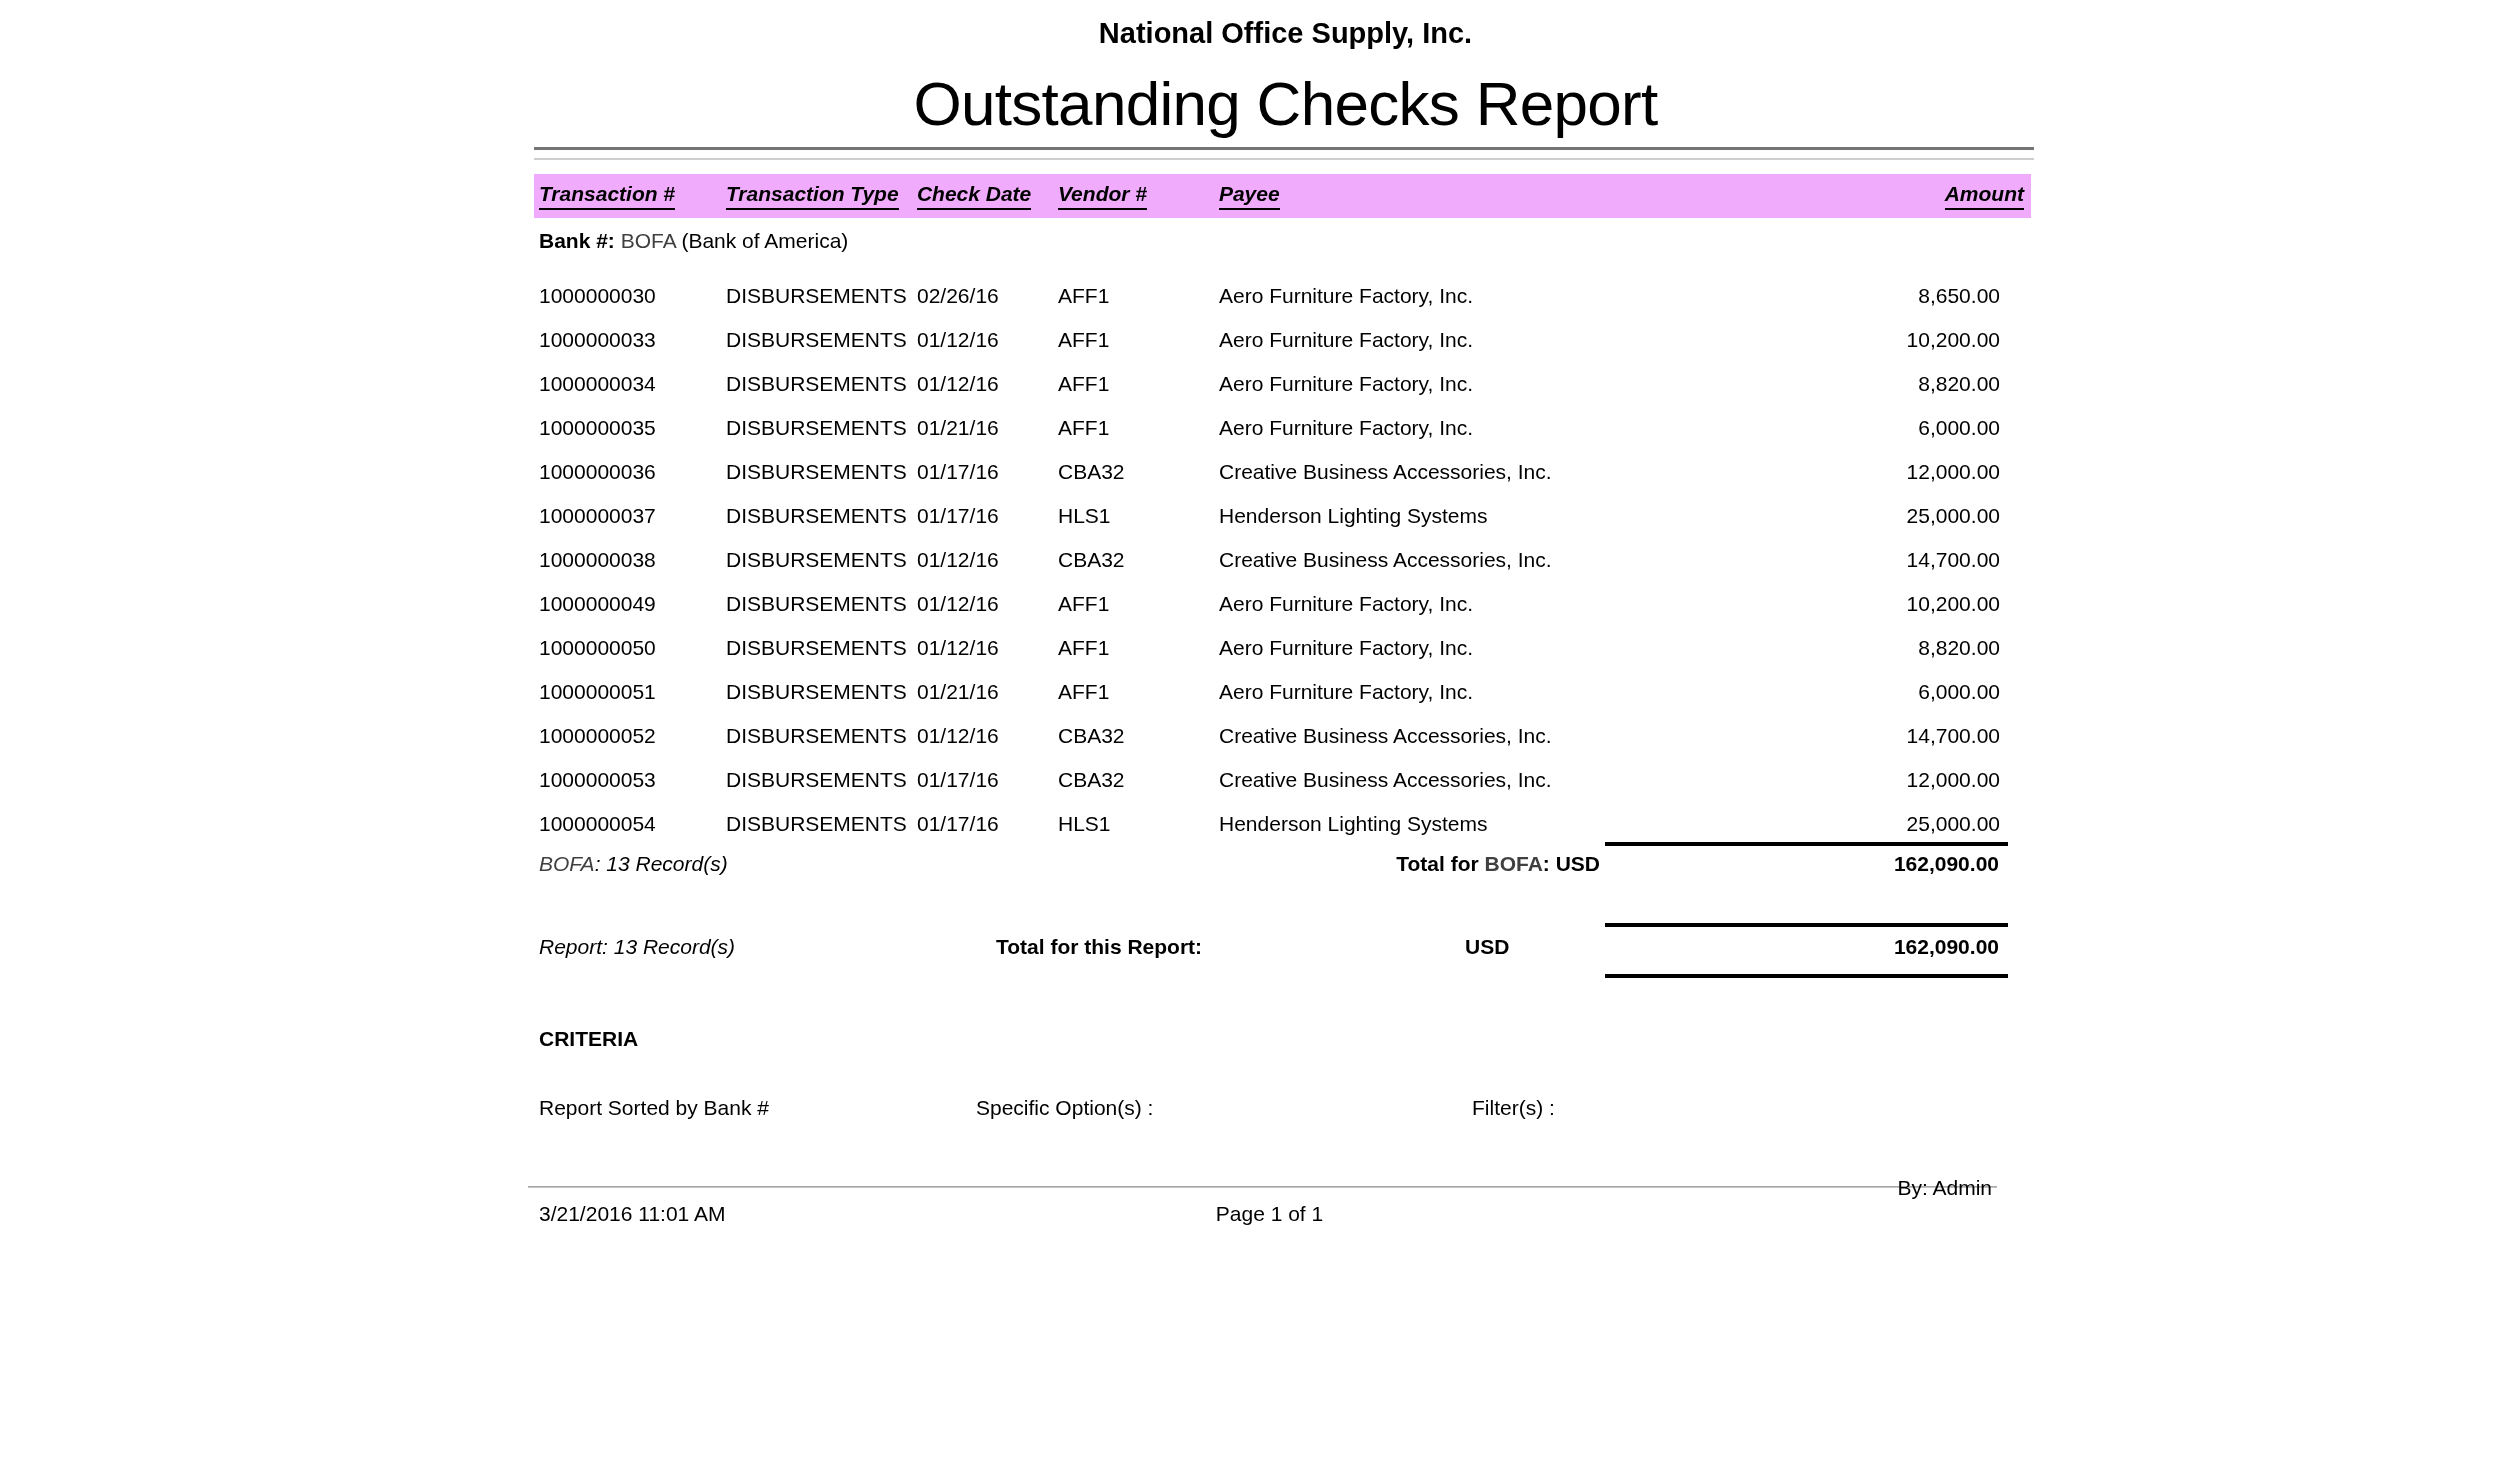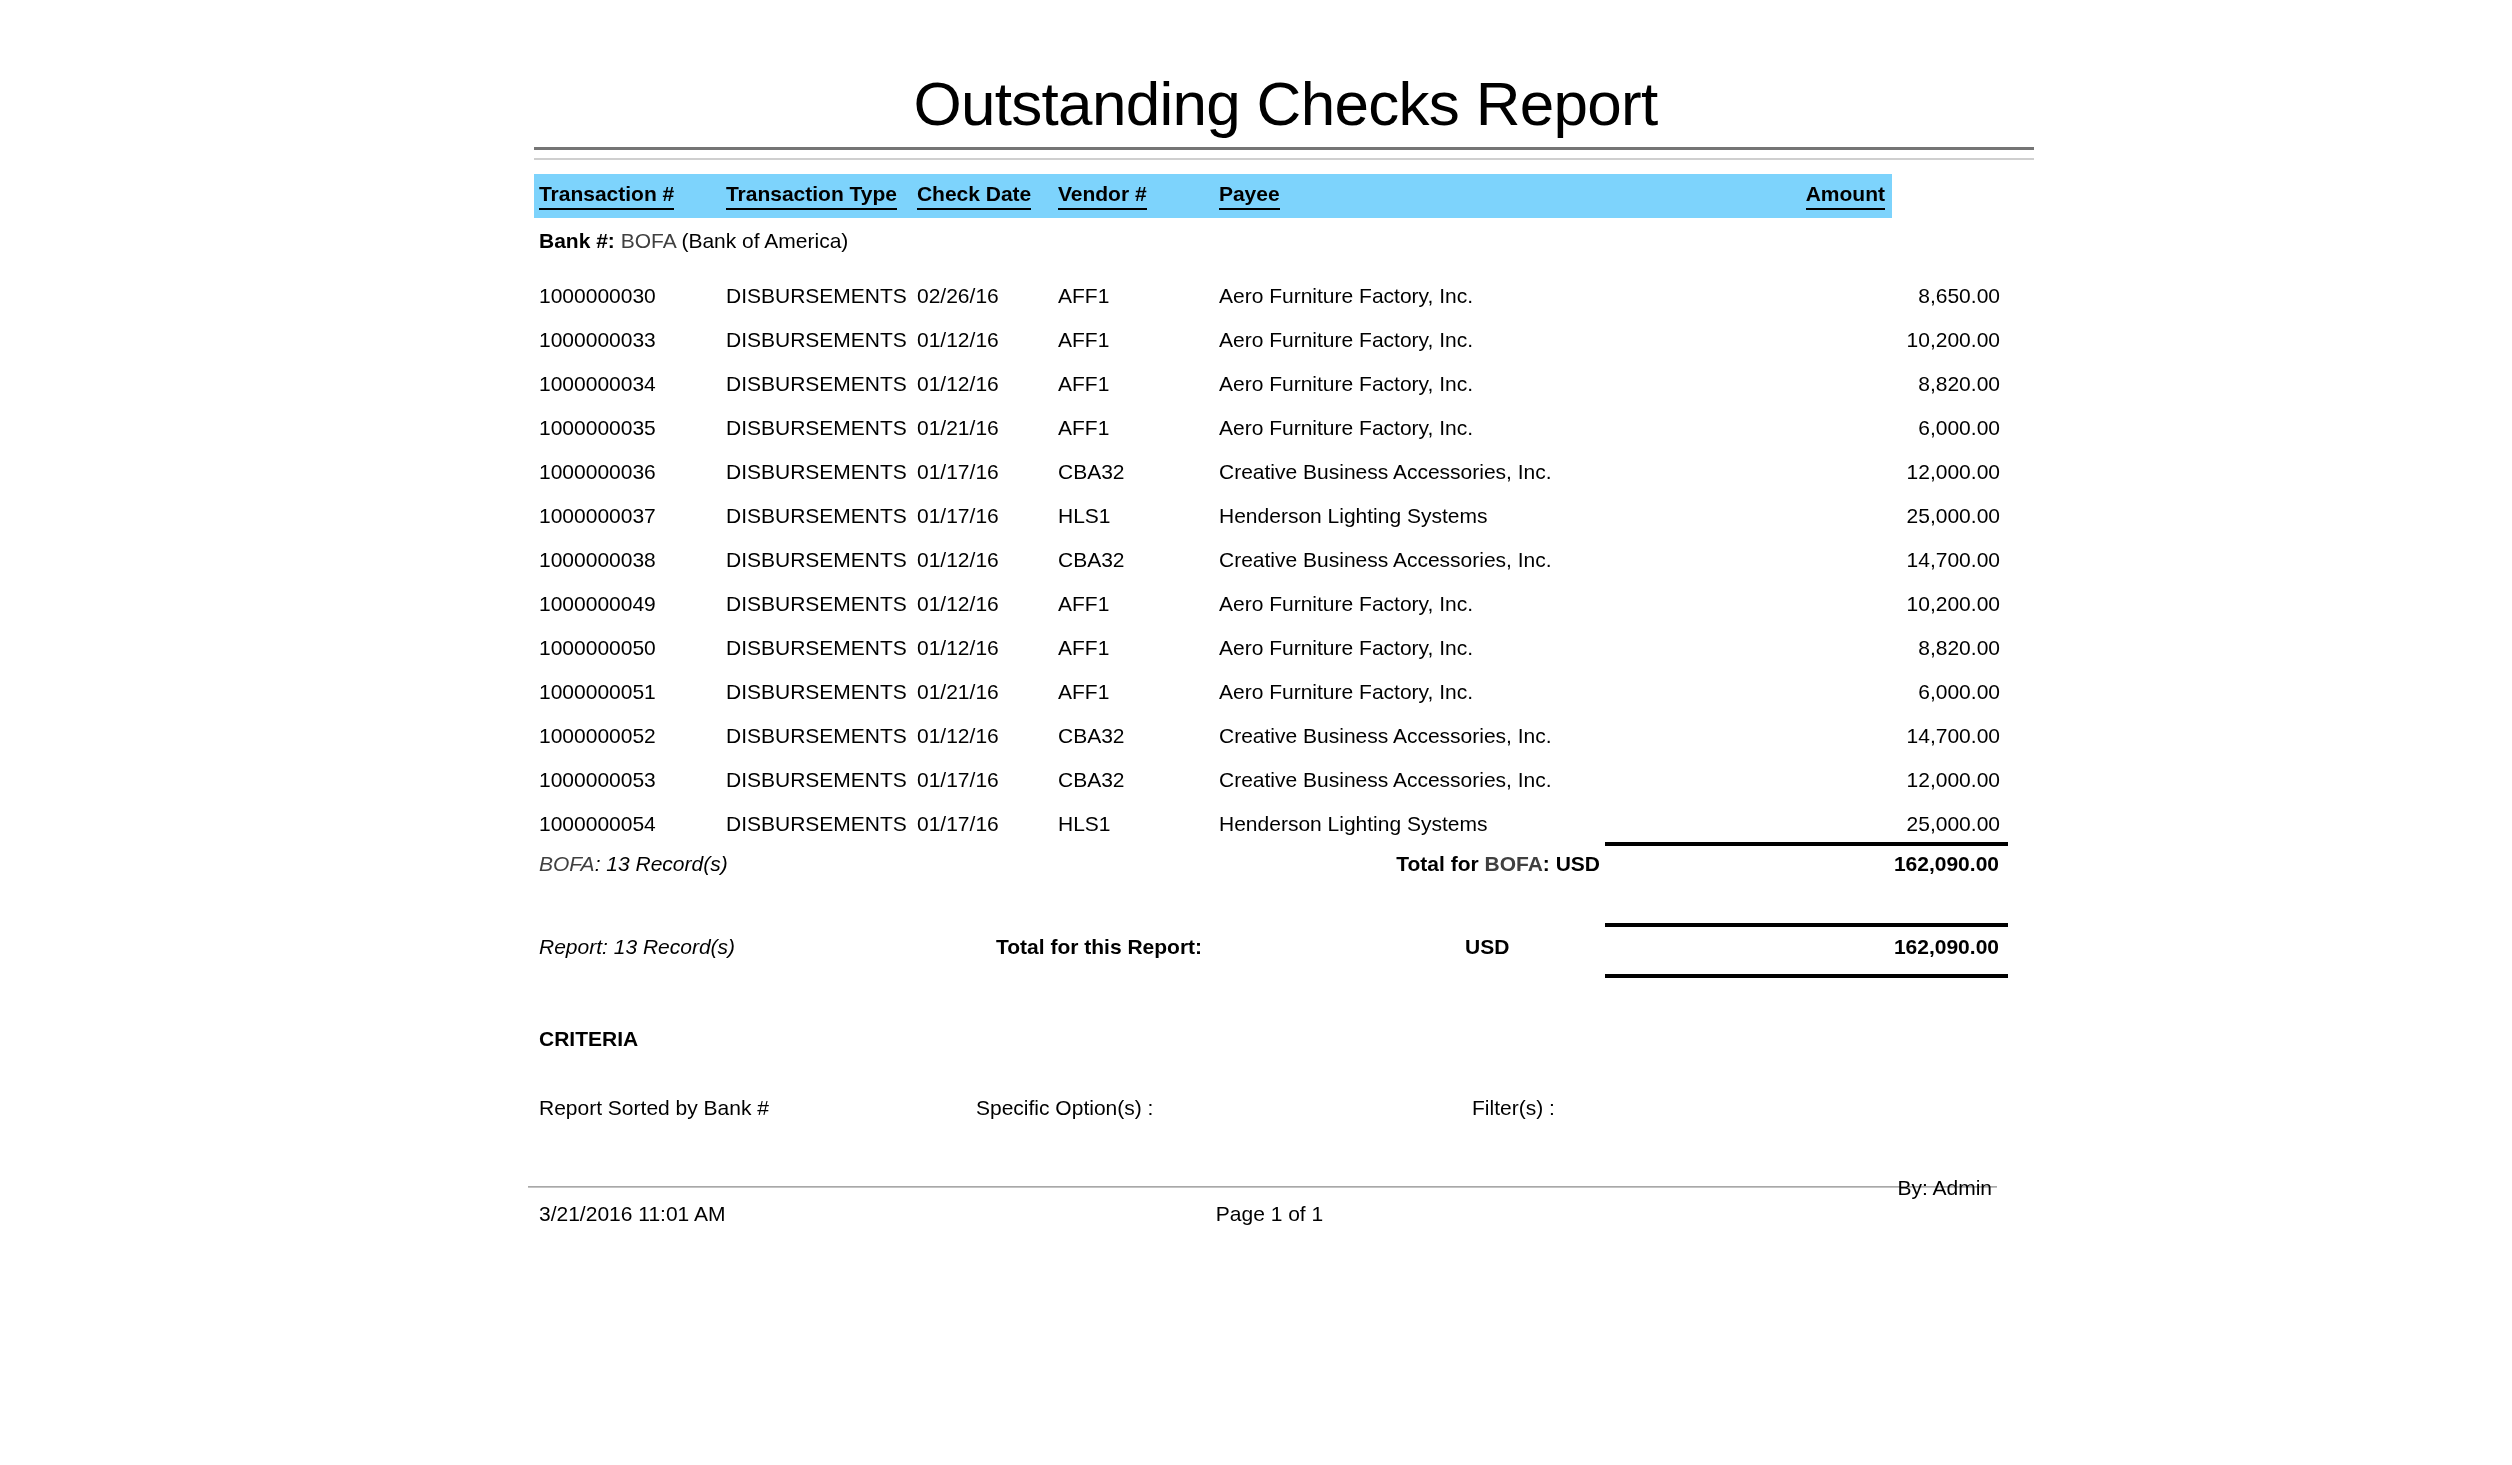"National Office Supply, Inc." div.company { html: none -> <div>National Office Supply, Inc.</div> }
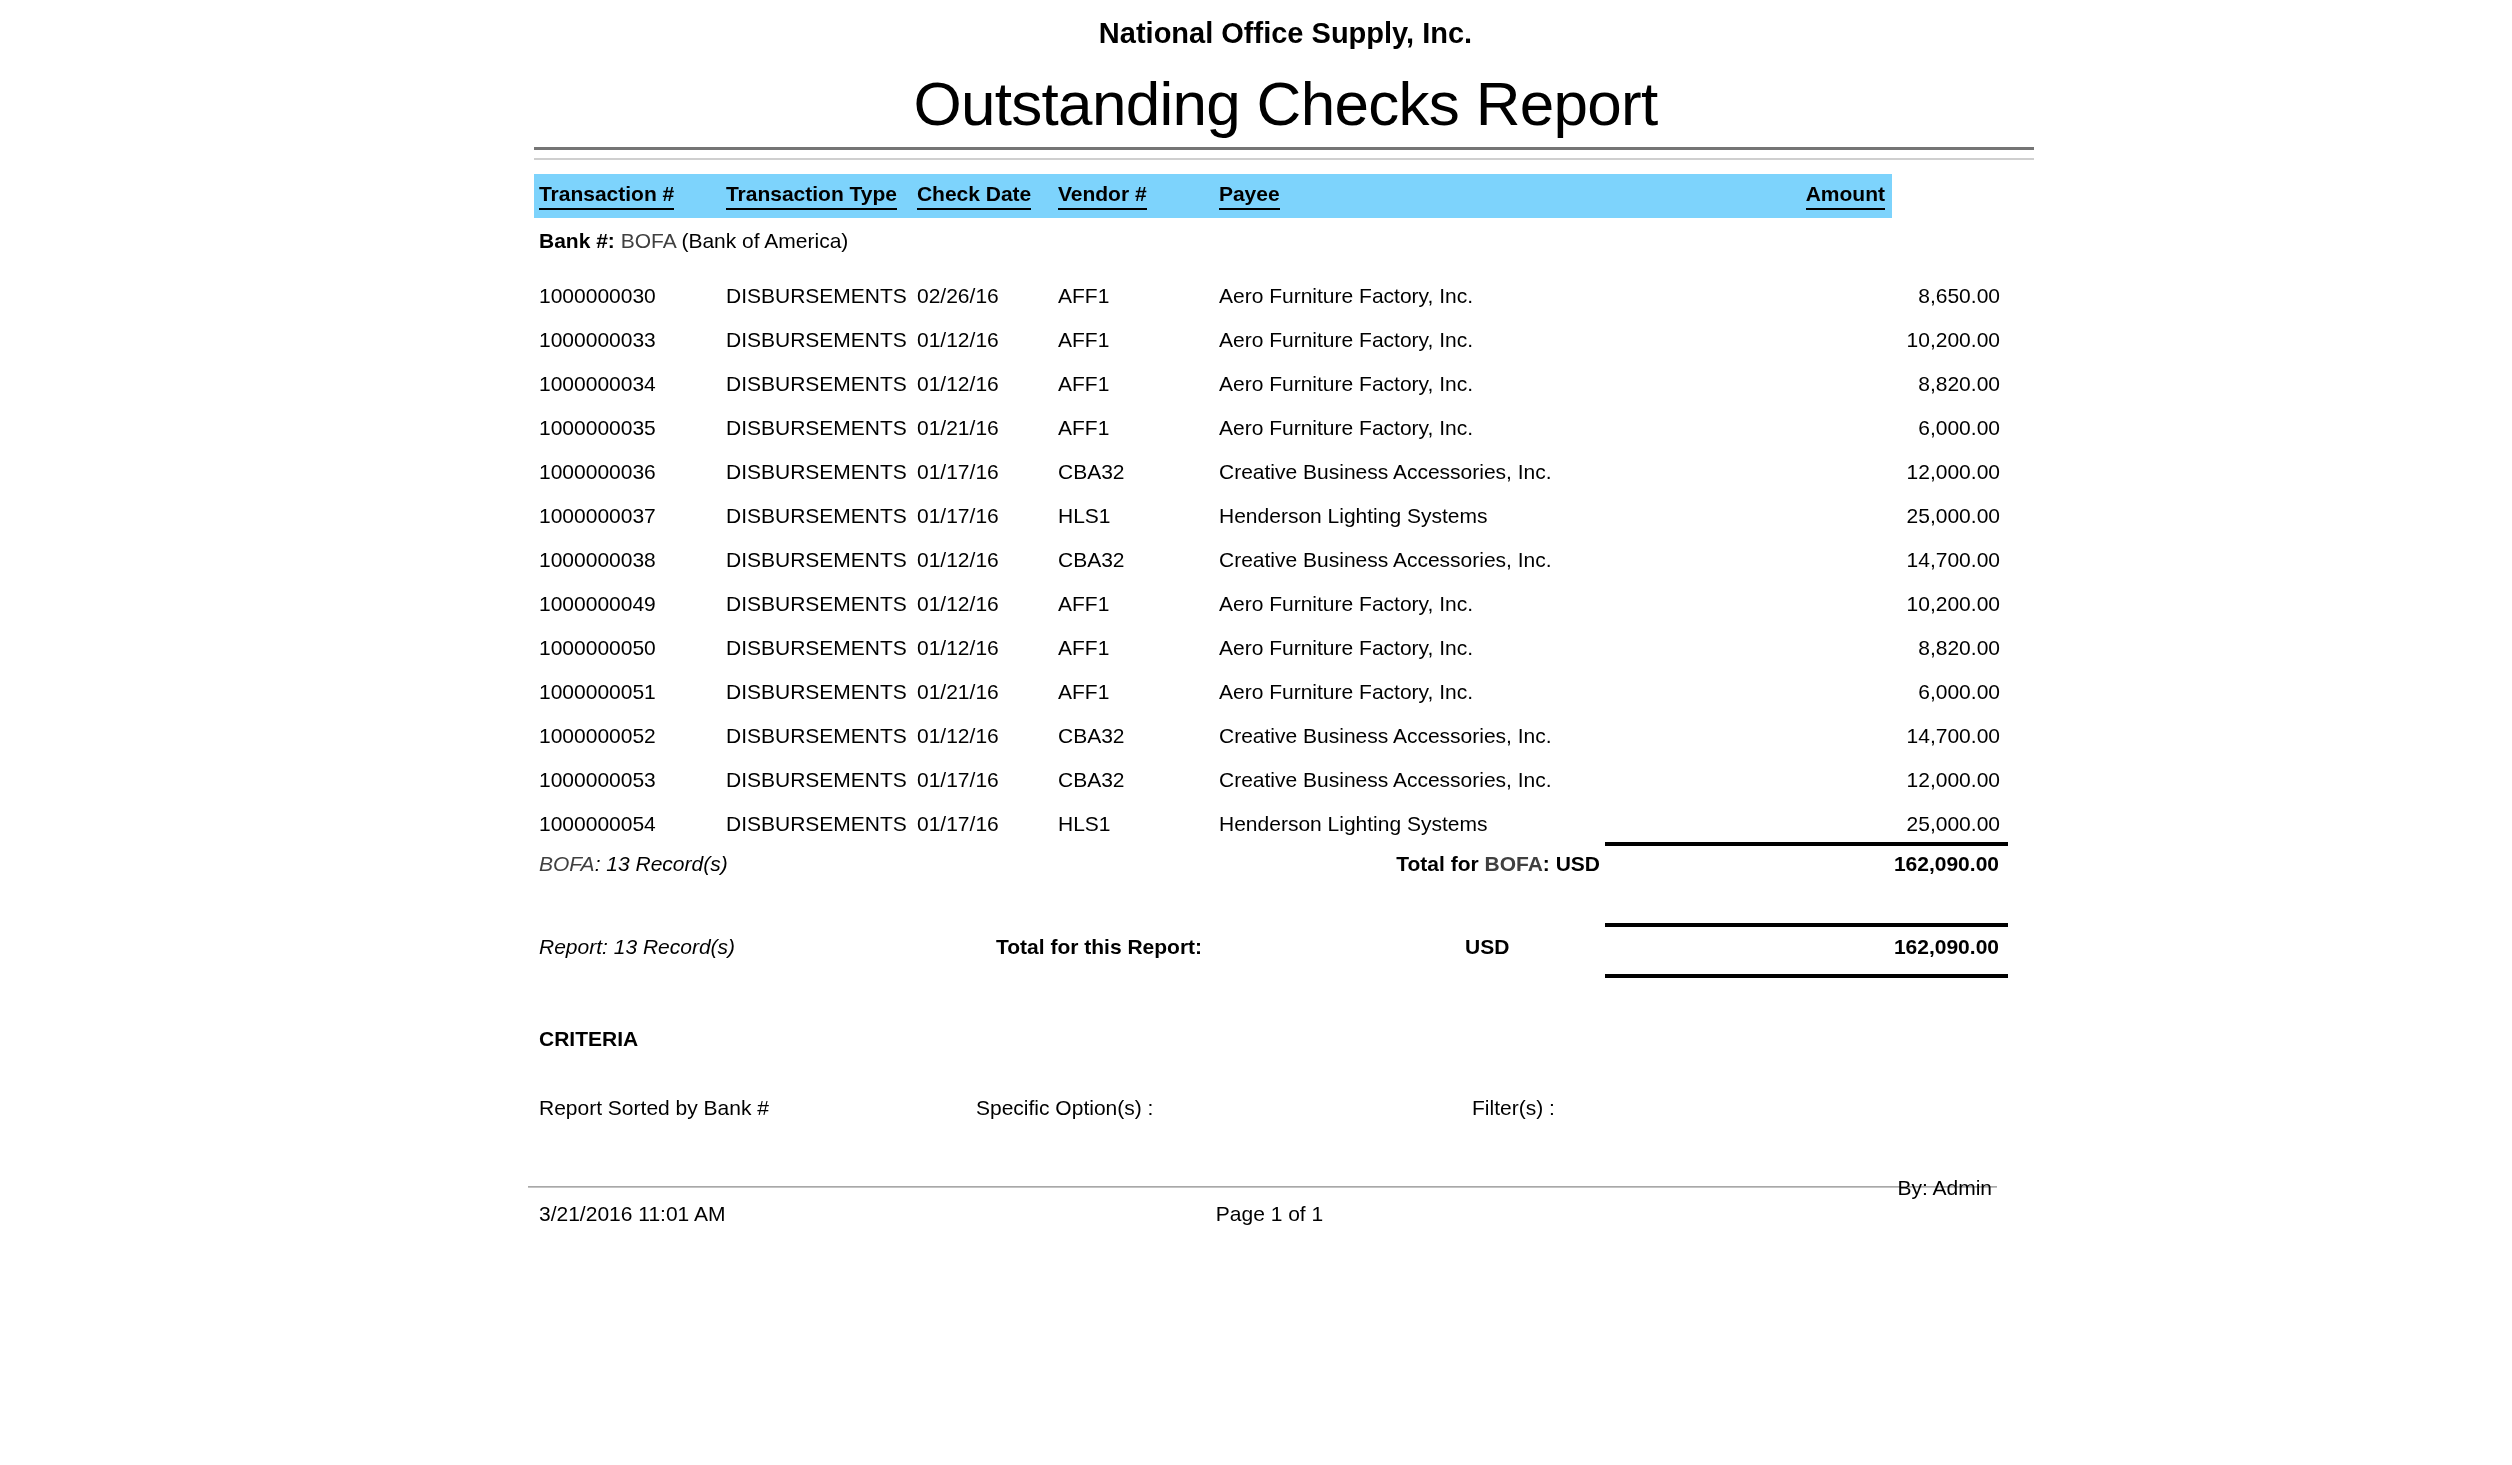"Transaction #" .header-bar { background: #7dd3fc -> #f0abfc; font-style: none -> italic; width: 1358px -> 1497px }
